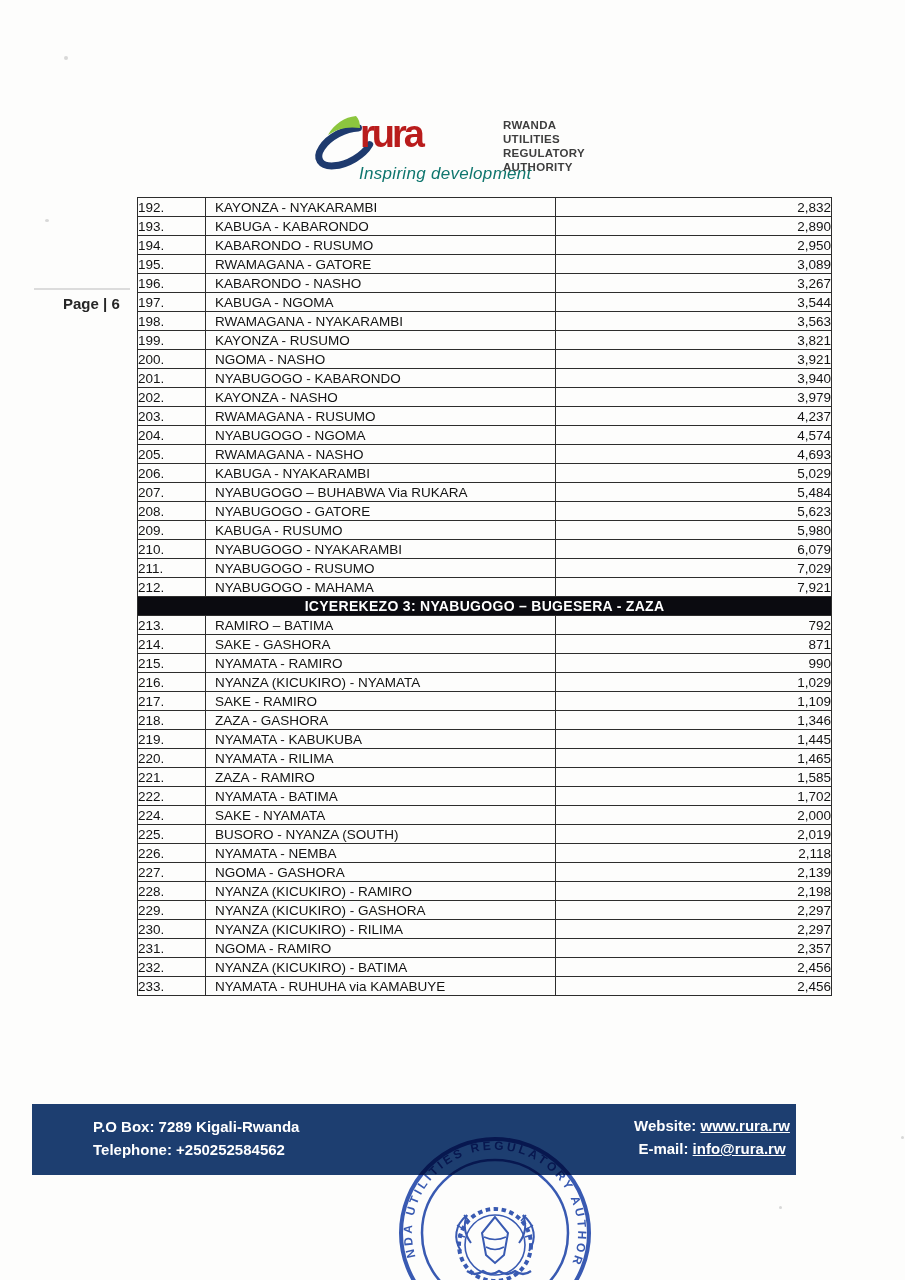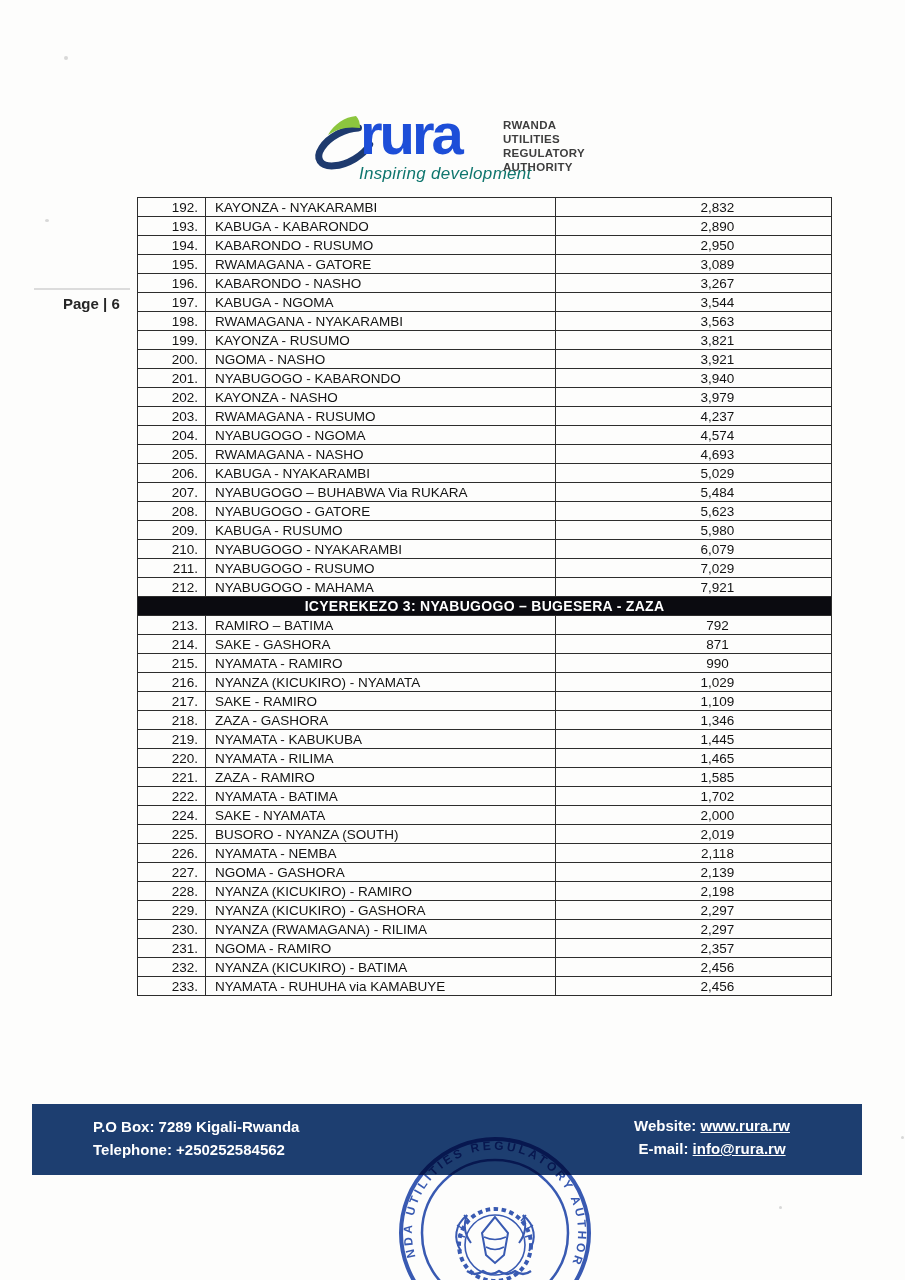"rura" .brand { color: #1d4ed8 -> #b91c1c; font-size: 58px -> 38px }
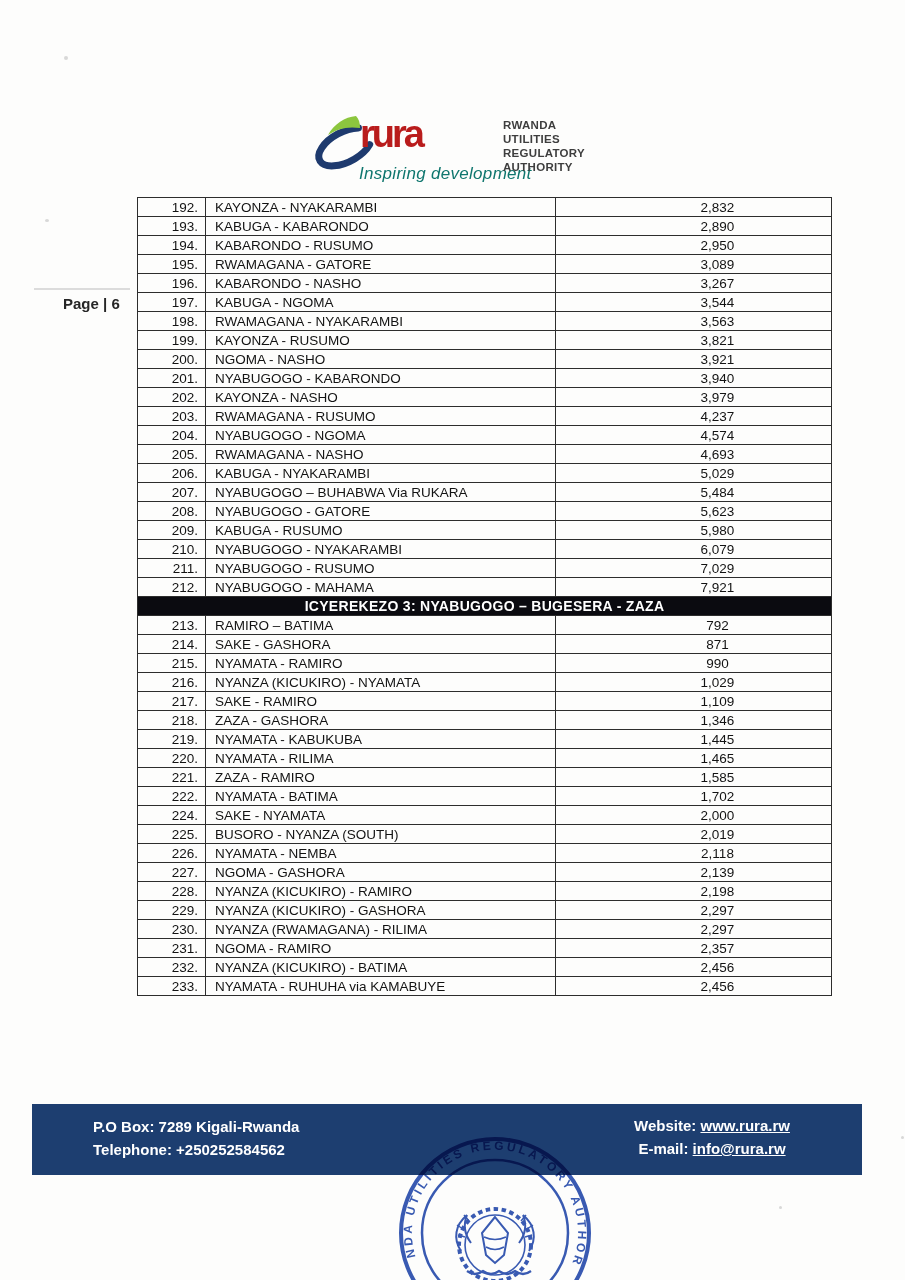"192." .fare-table .num-cell { text-align: right -> none }
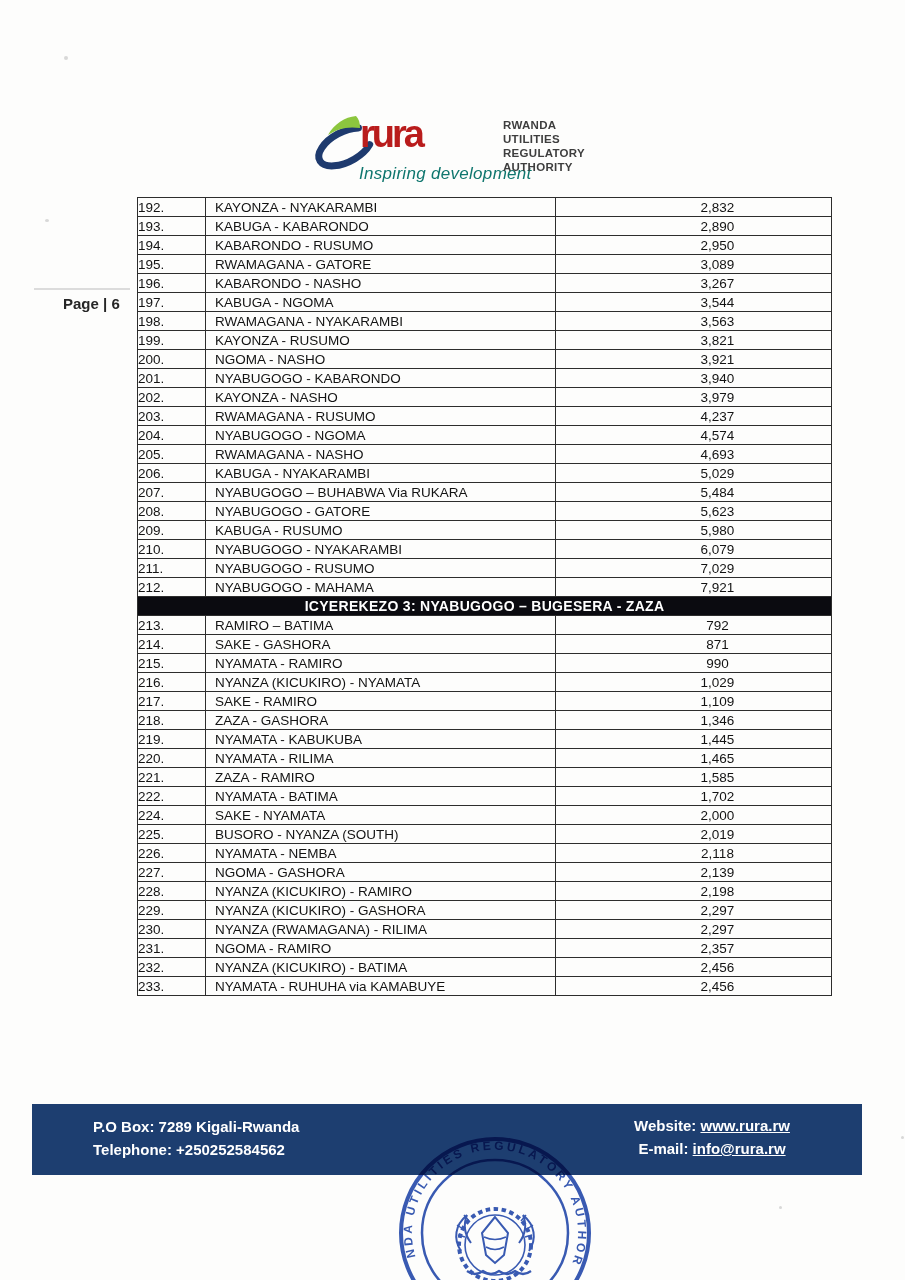"2,832" .fare-table .fare-cell { text-align: center -> right }
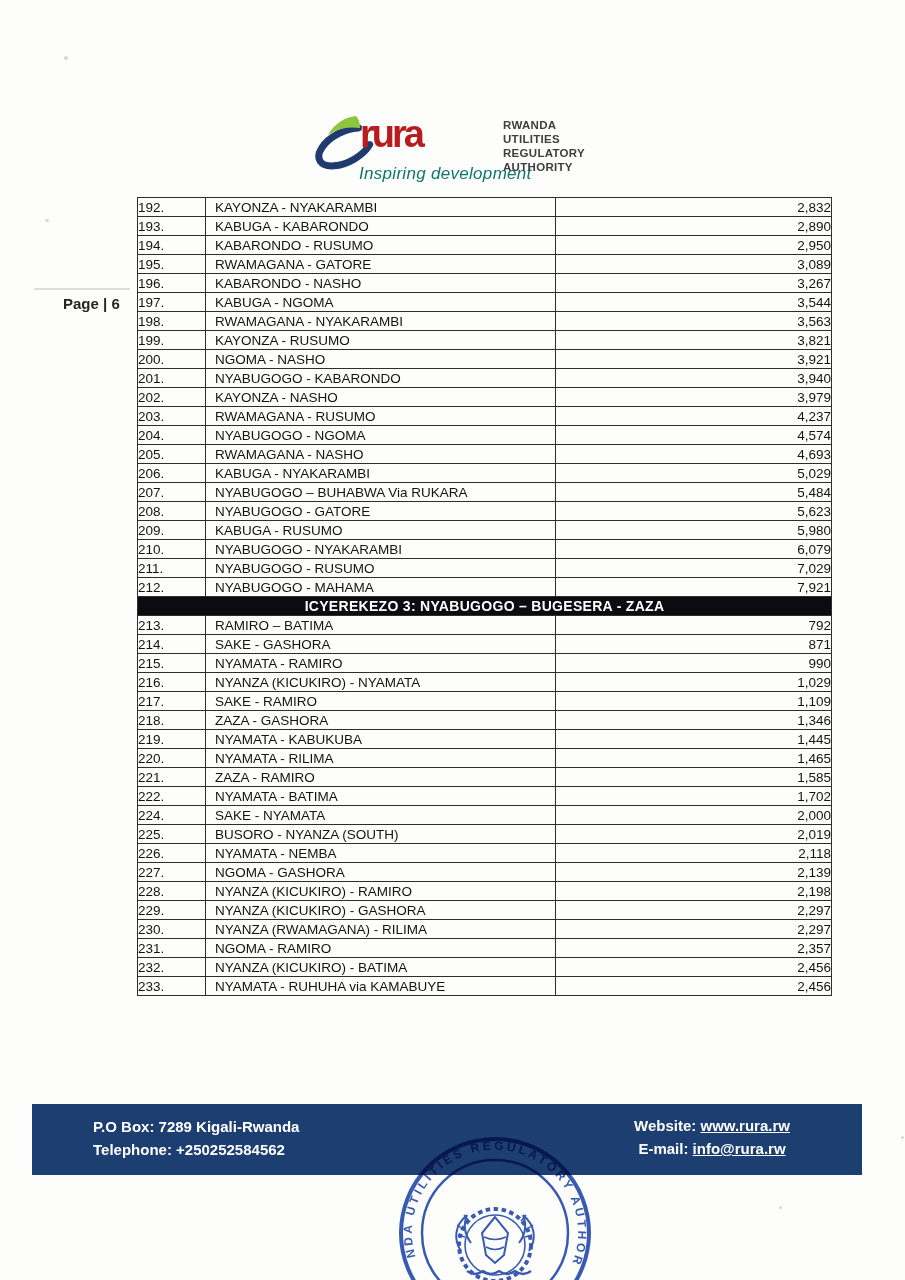"NYANZA (RWAMAGANA) - RILIMA" td.route-cell { text: RWAMAGANA -> KICUKIRO }
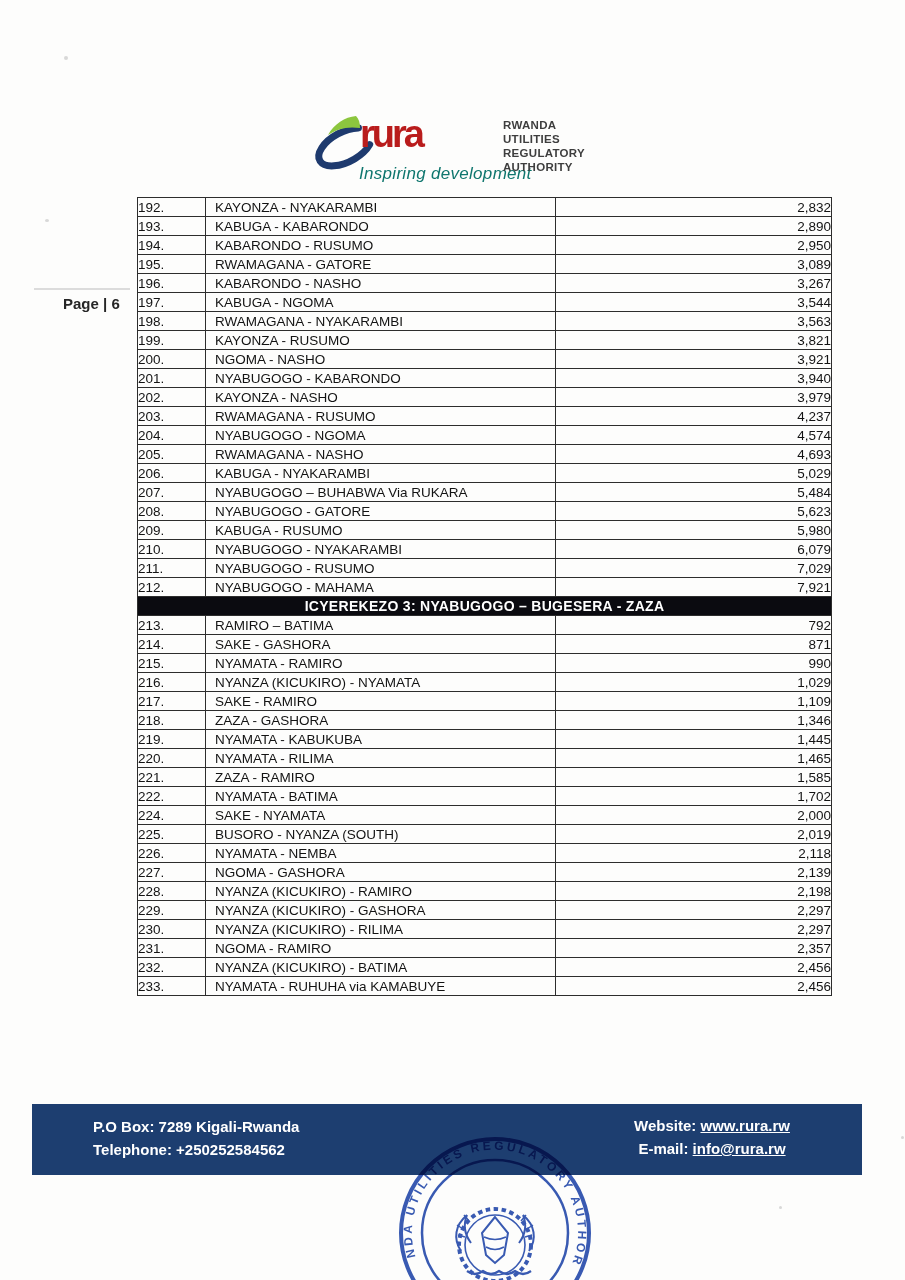"P.O Box: 7289 Kigali-Rwanda" .footer-bar { width: 830px -> 764px }
